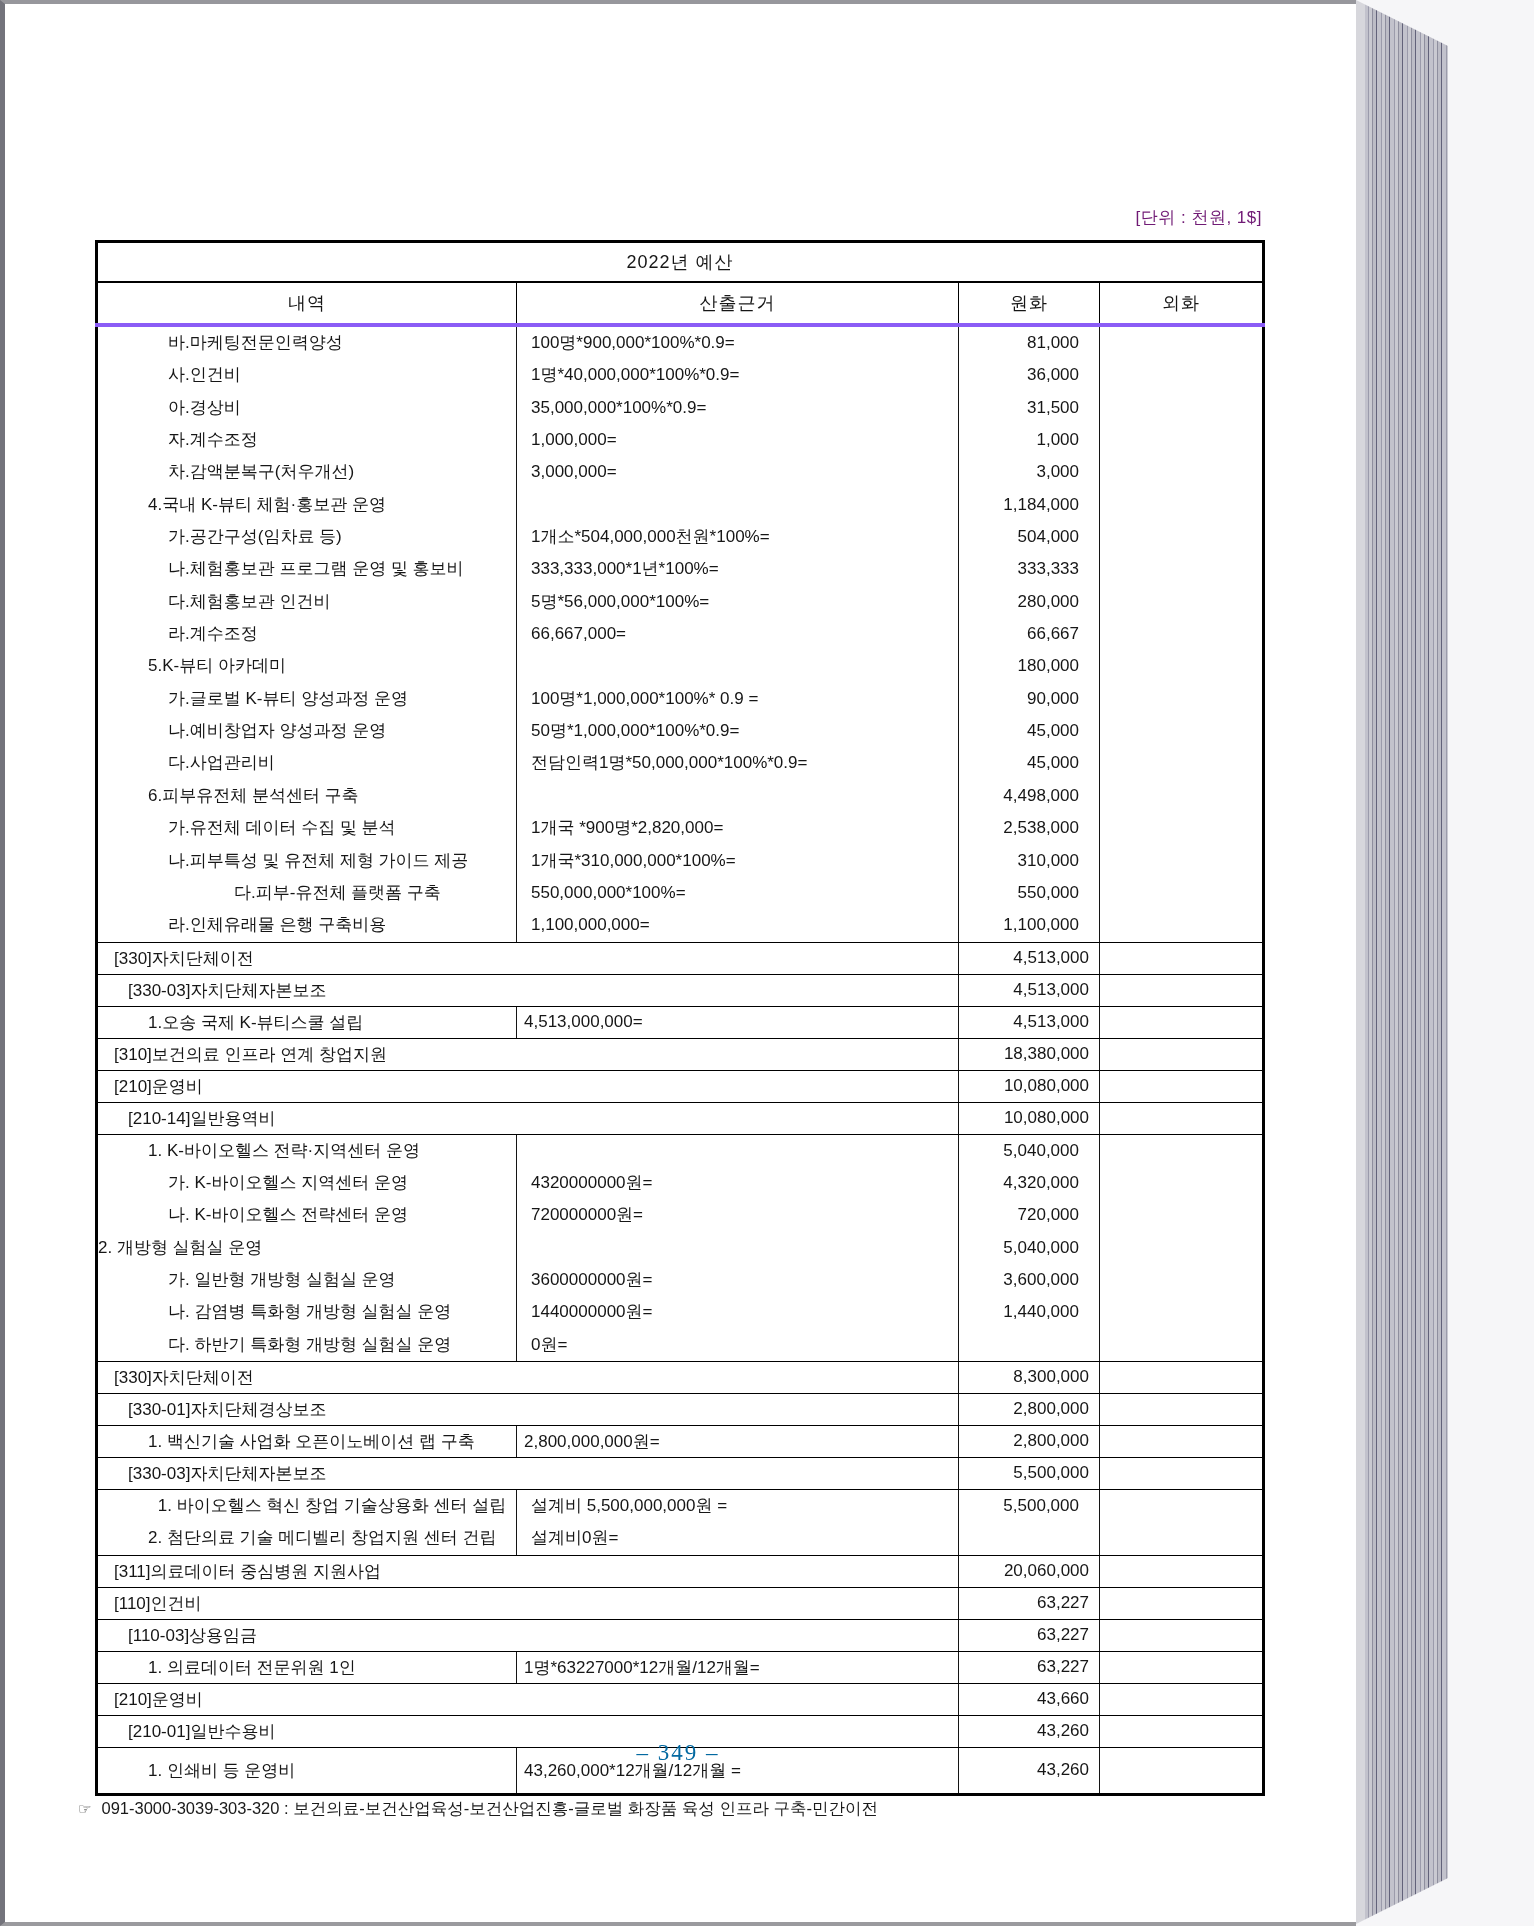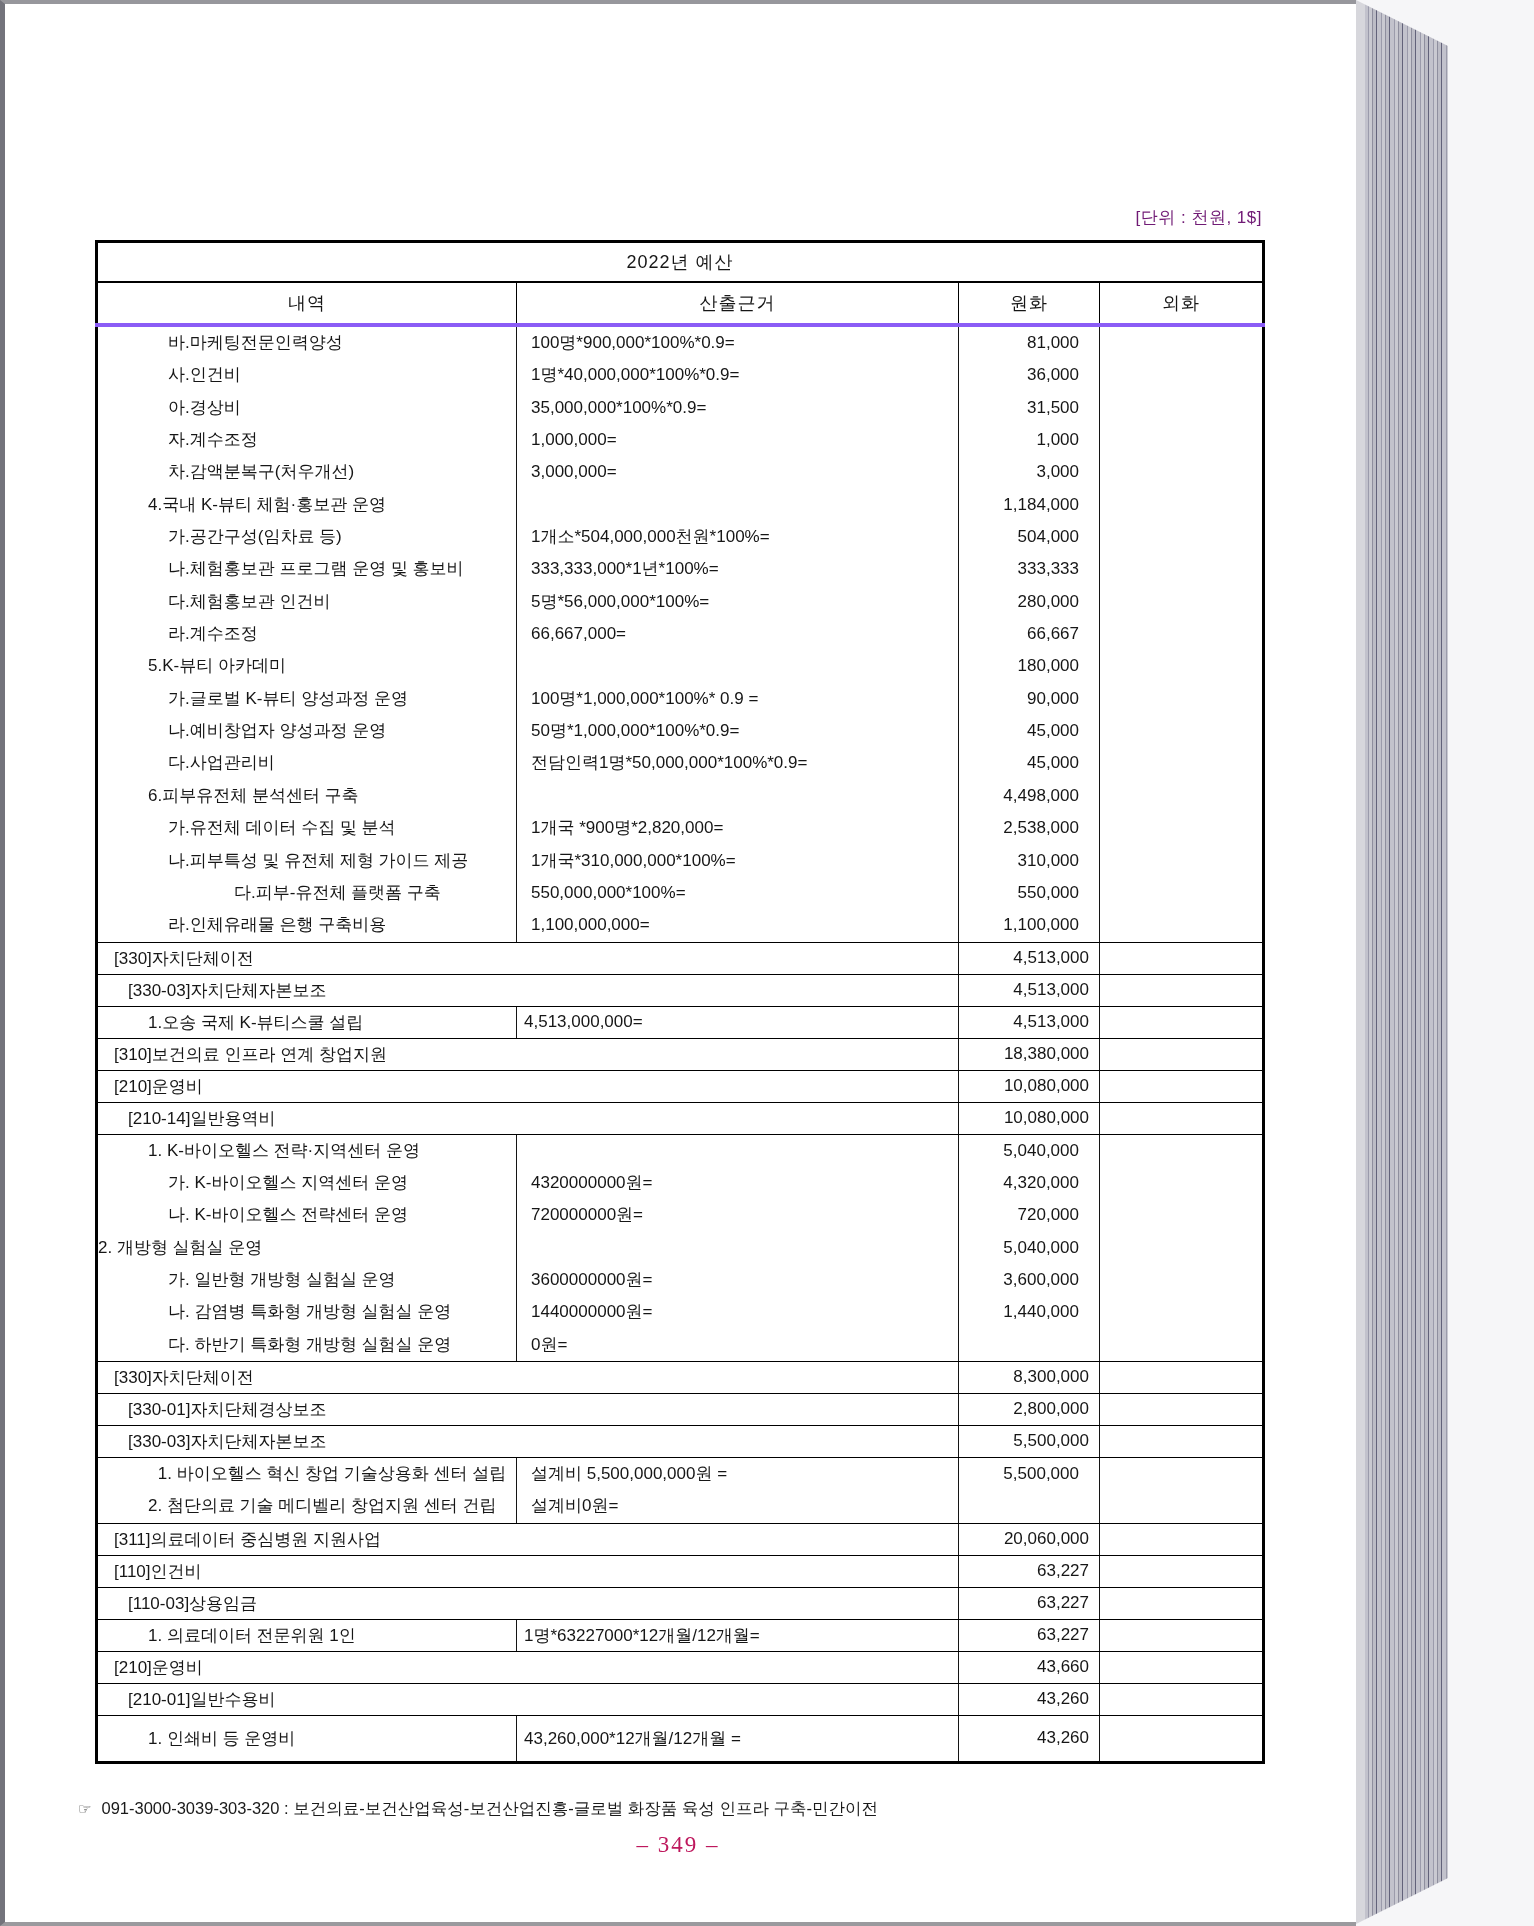"1. 백신기술 사업화 오픈이노베이션 랩" tr.section { html: none -> <tr> <td> <div>1. 백신기술 사업화 오픈이노베이션 랩 구축</div> </td> <td>2,800,000,000원=</td> <td>2,800,000</td> <td></td> </tr> }
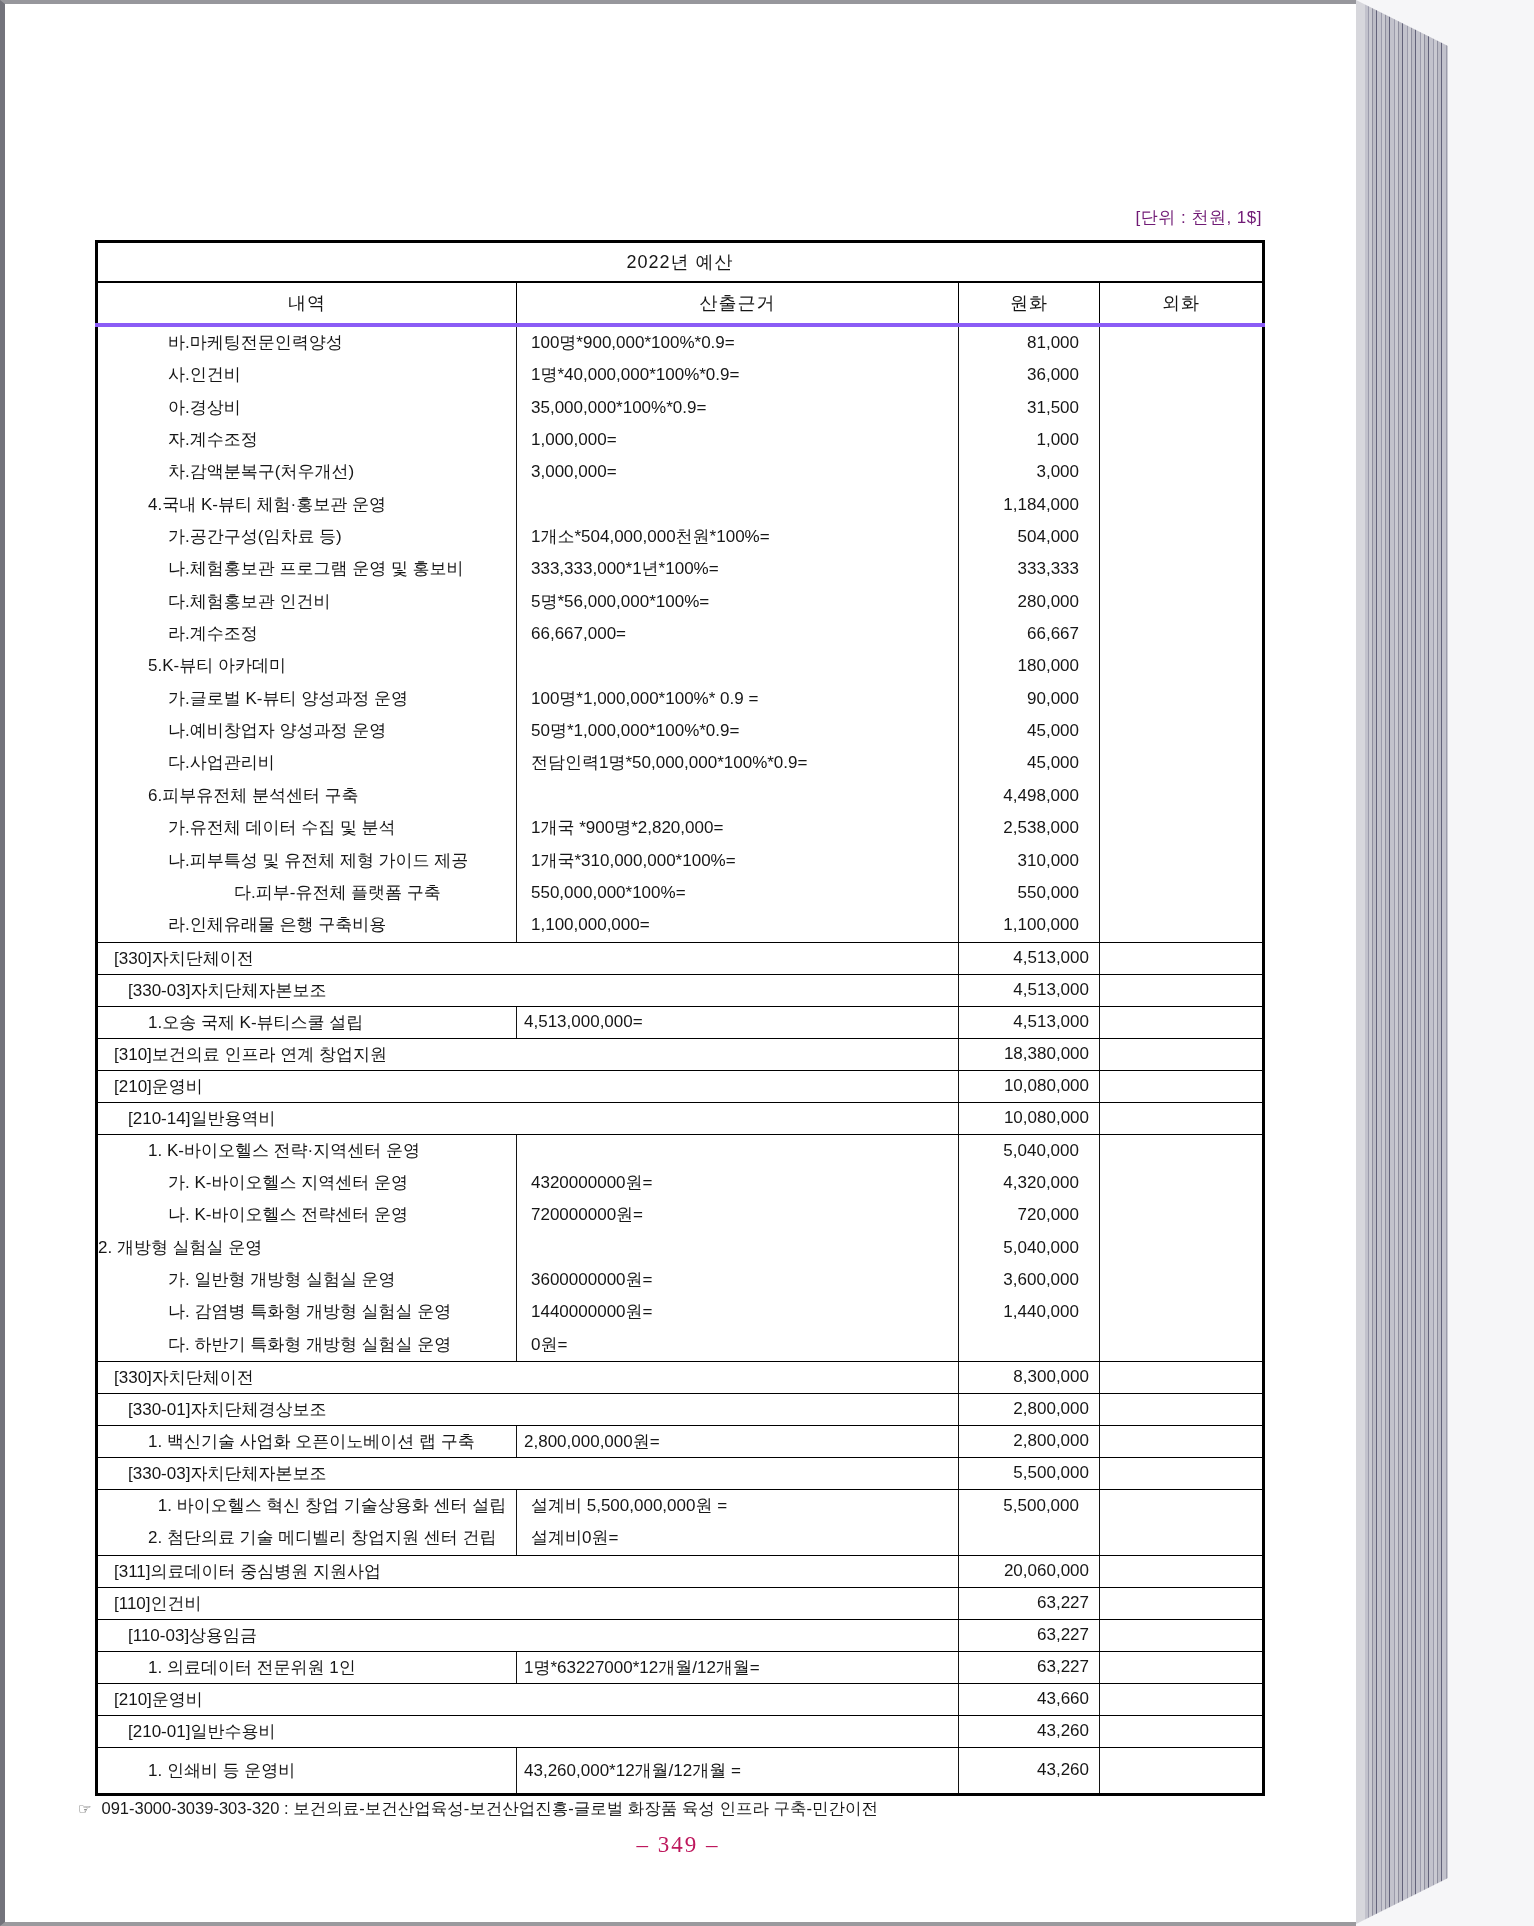"– 349 –" .page-number { color: #be185d -> #0369a1; top: 1832px -> 1740px }
